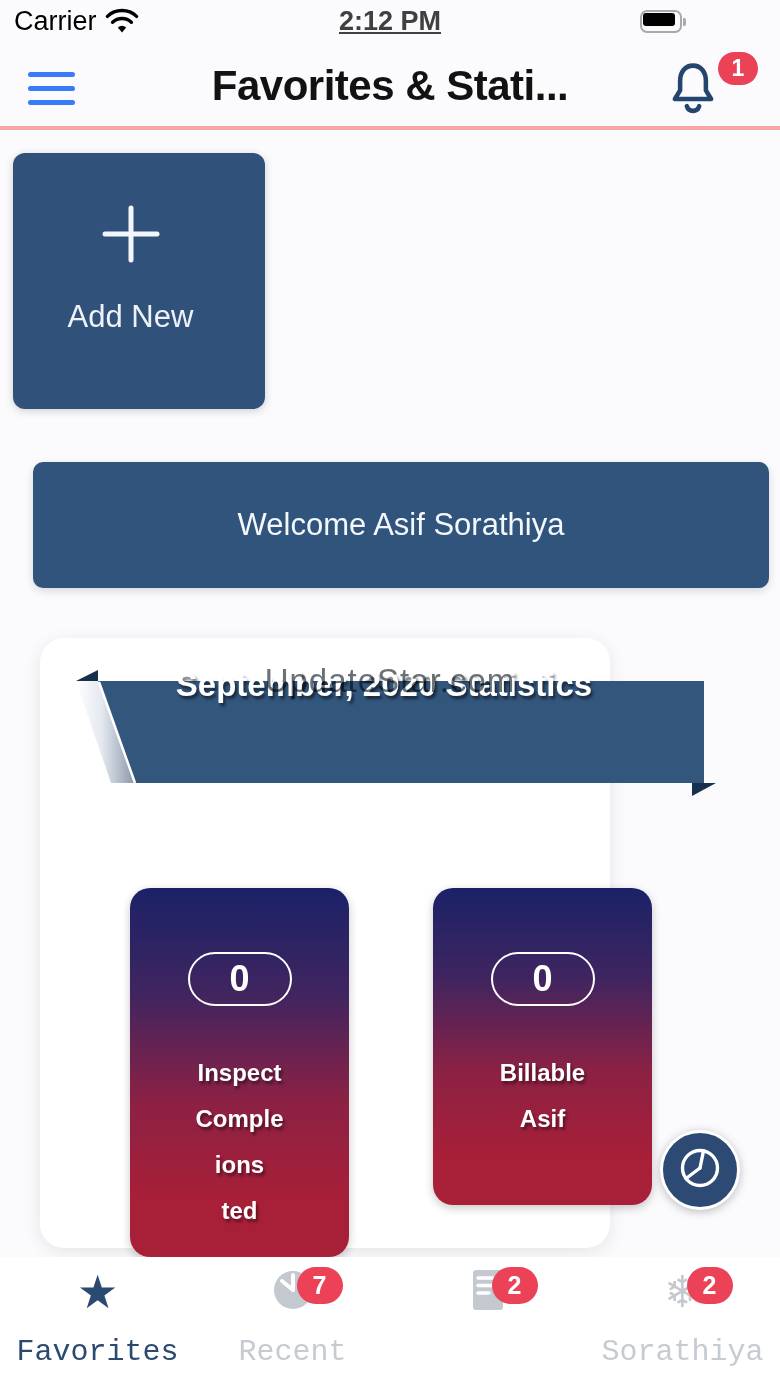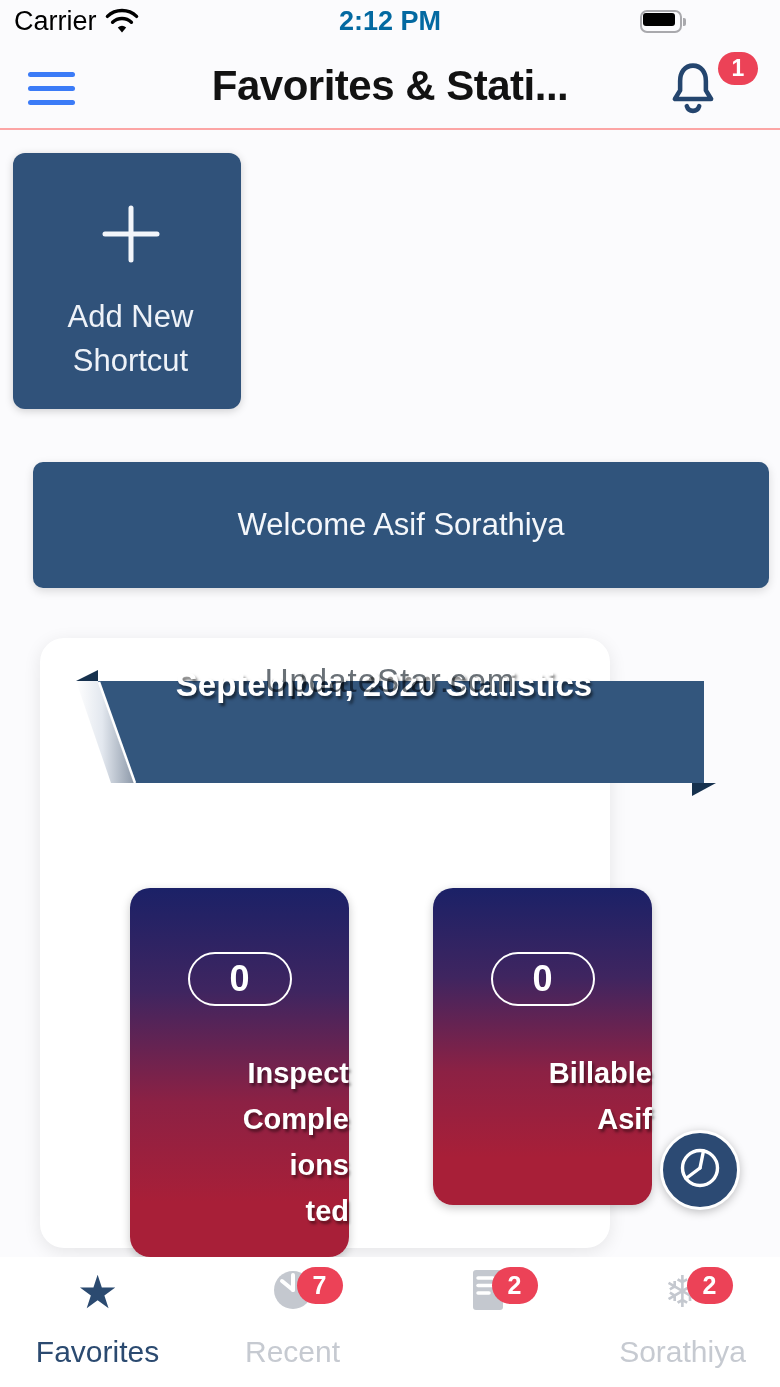"2:12 PM" .time { color: #0369a1 -> #404040; text-decoration: none -> underline }
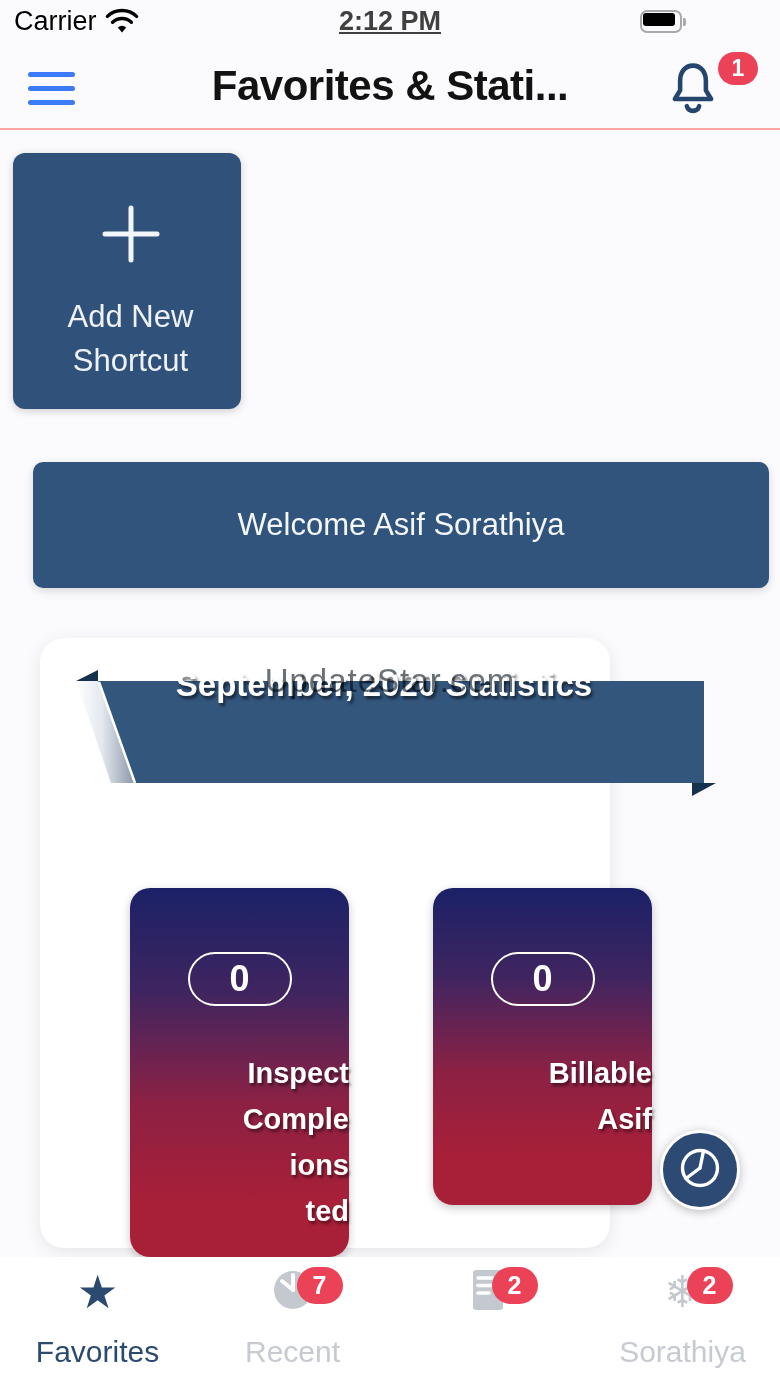"Favorites & Stati..." .header { border-bottom: 2px solid #fca5a5 -> 4px solid #fca5a5 }
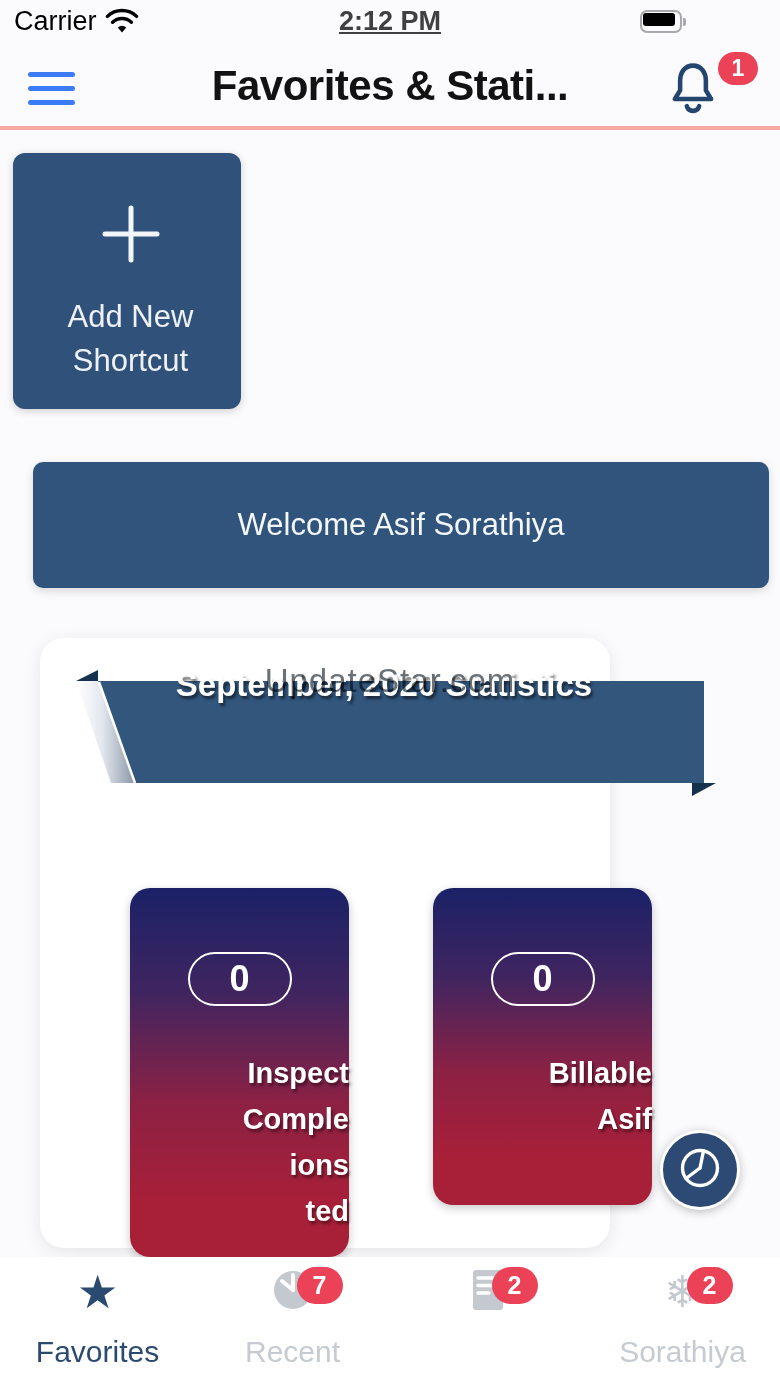"Add New" .add-card { width: 228px -> 252px }
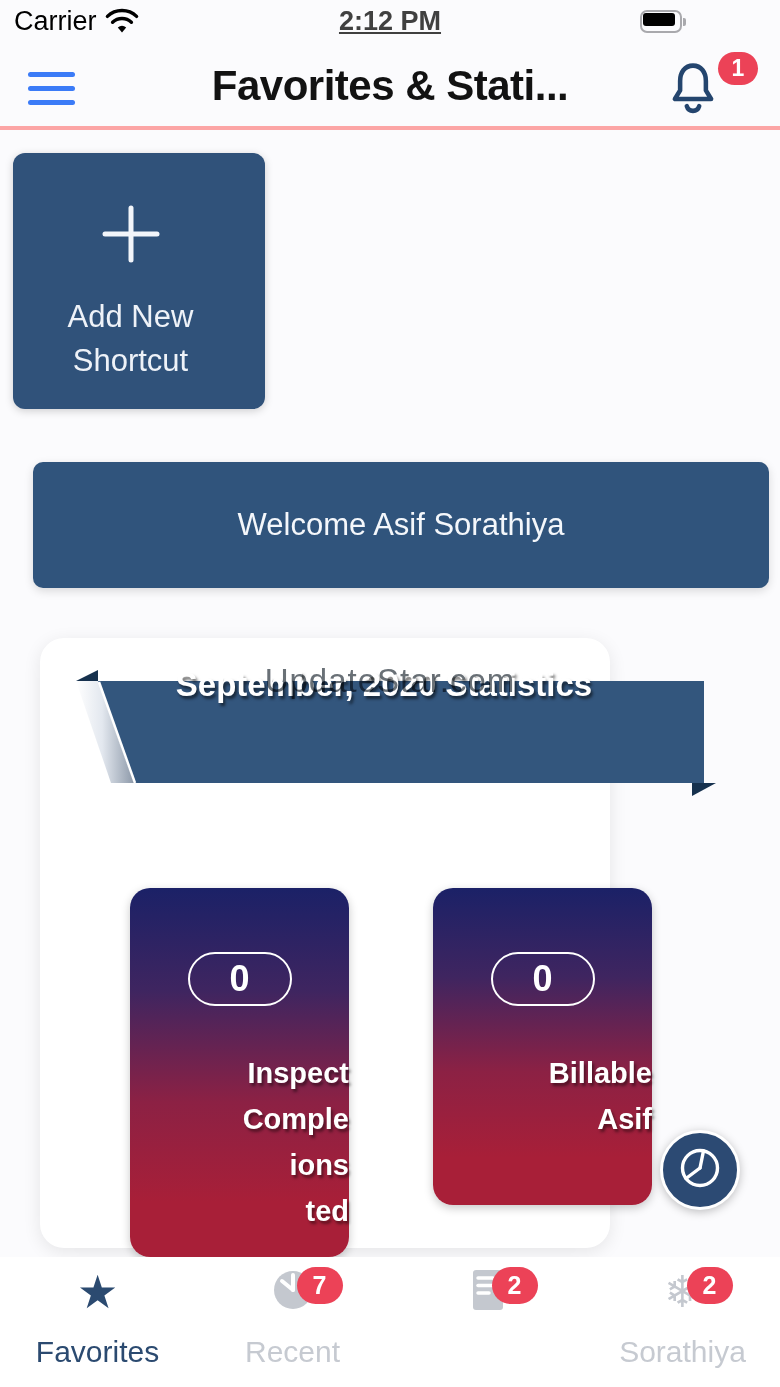"Shortcut" div { html: <div>Shortcut</div> -> none }
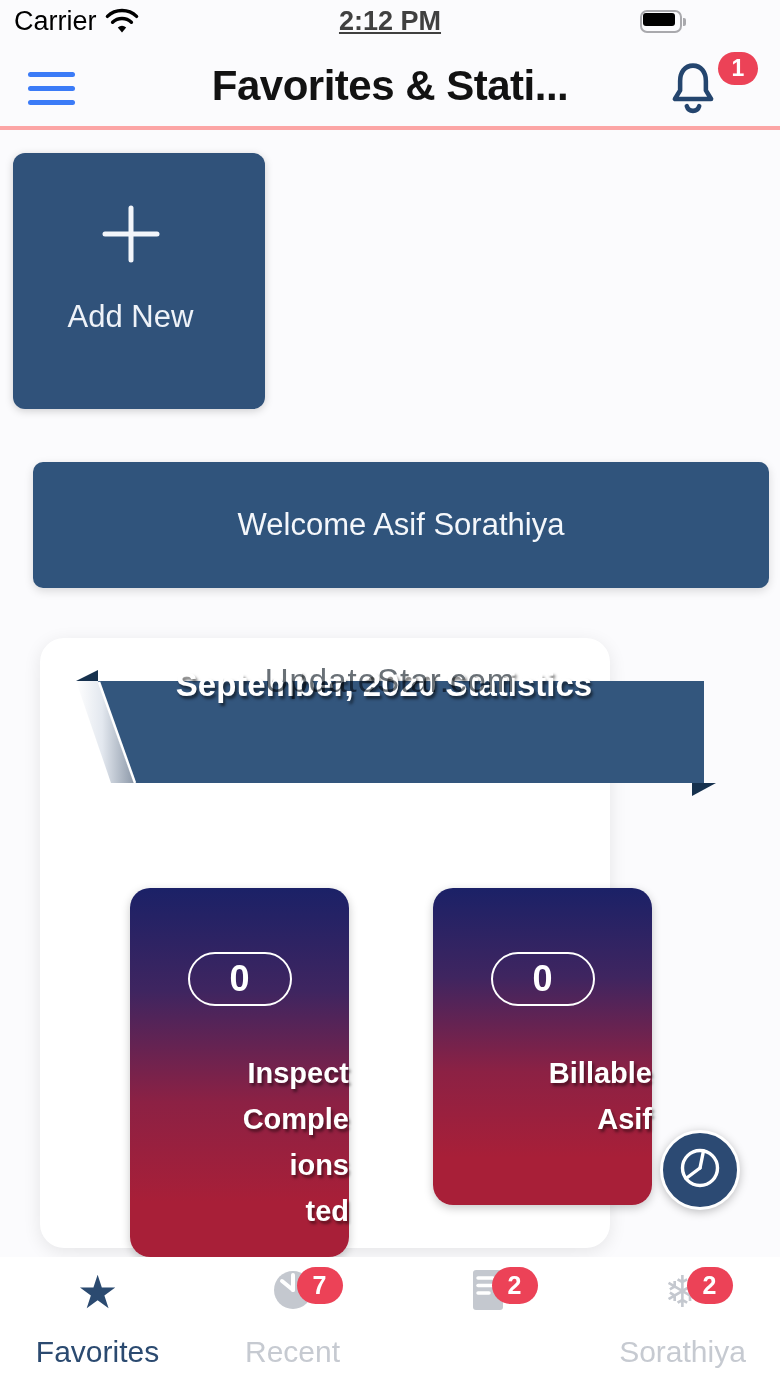"Inspect" .stat-label { font-size: 29px -> 24px; text-align: right -> center }
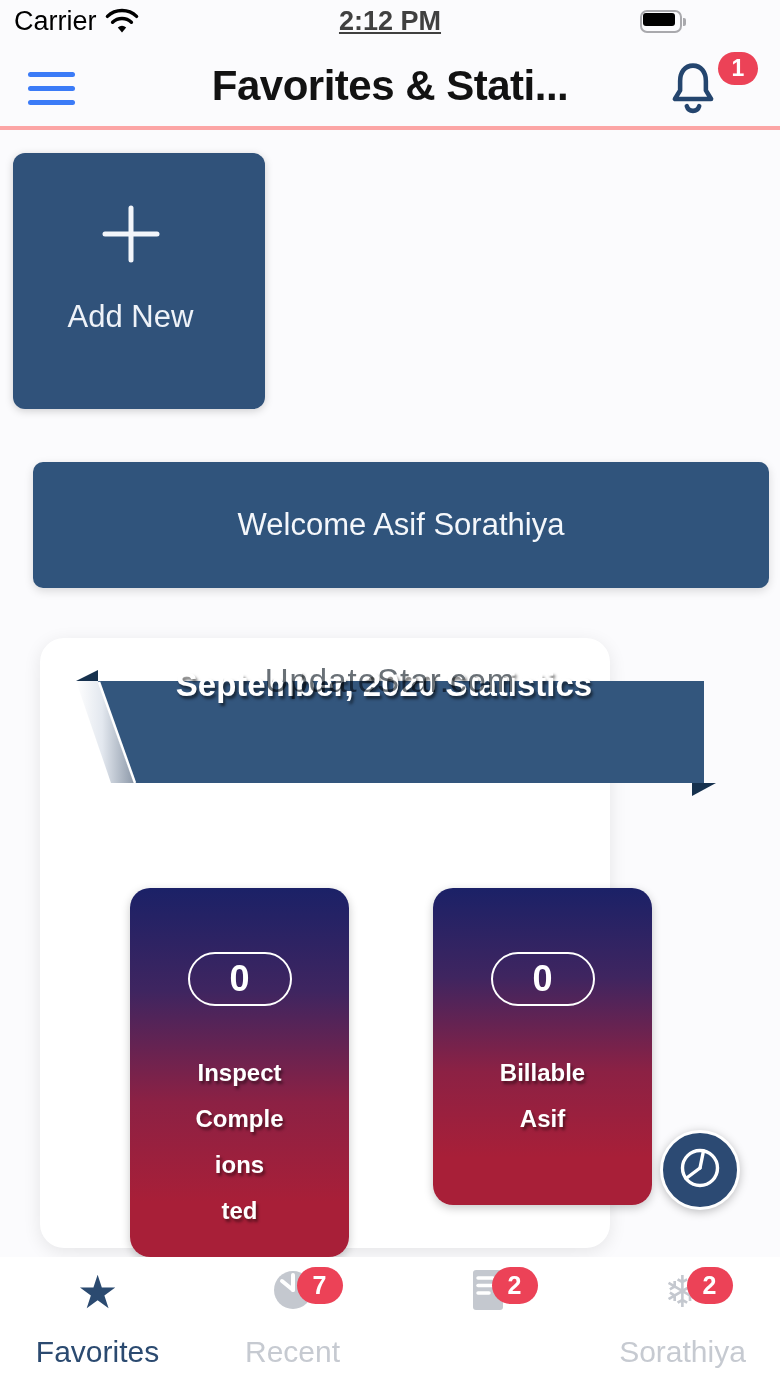"Favorites" .tab-label { font-family: none -> Liberation Mono, monospace }
